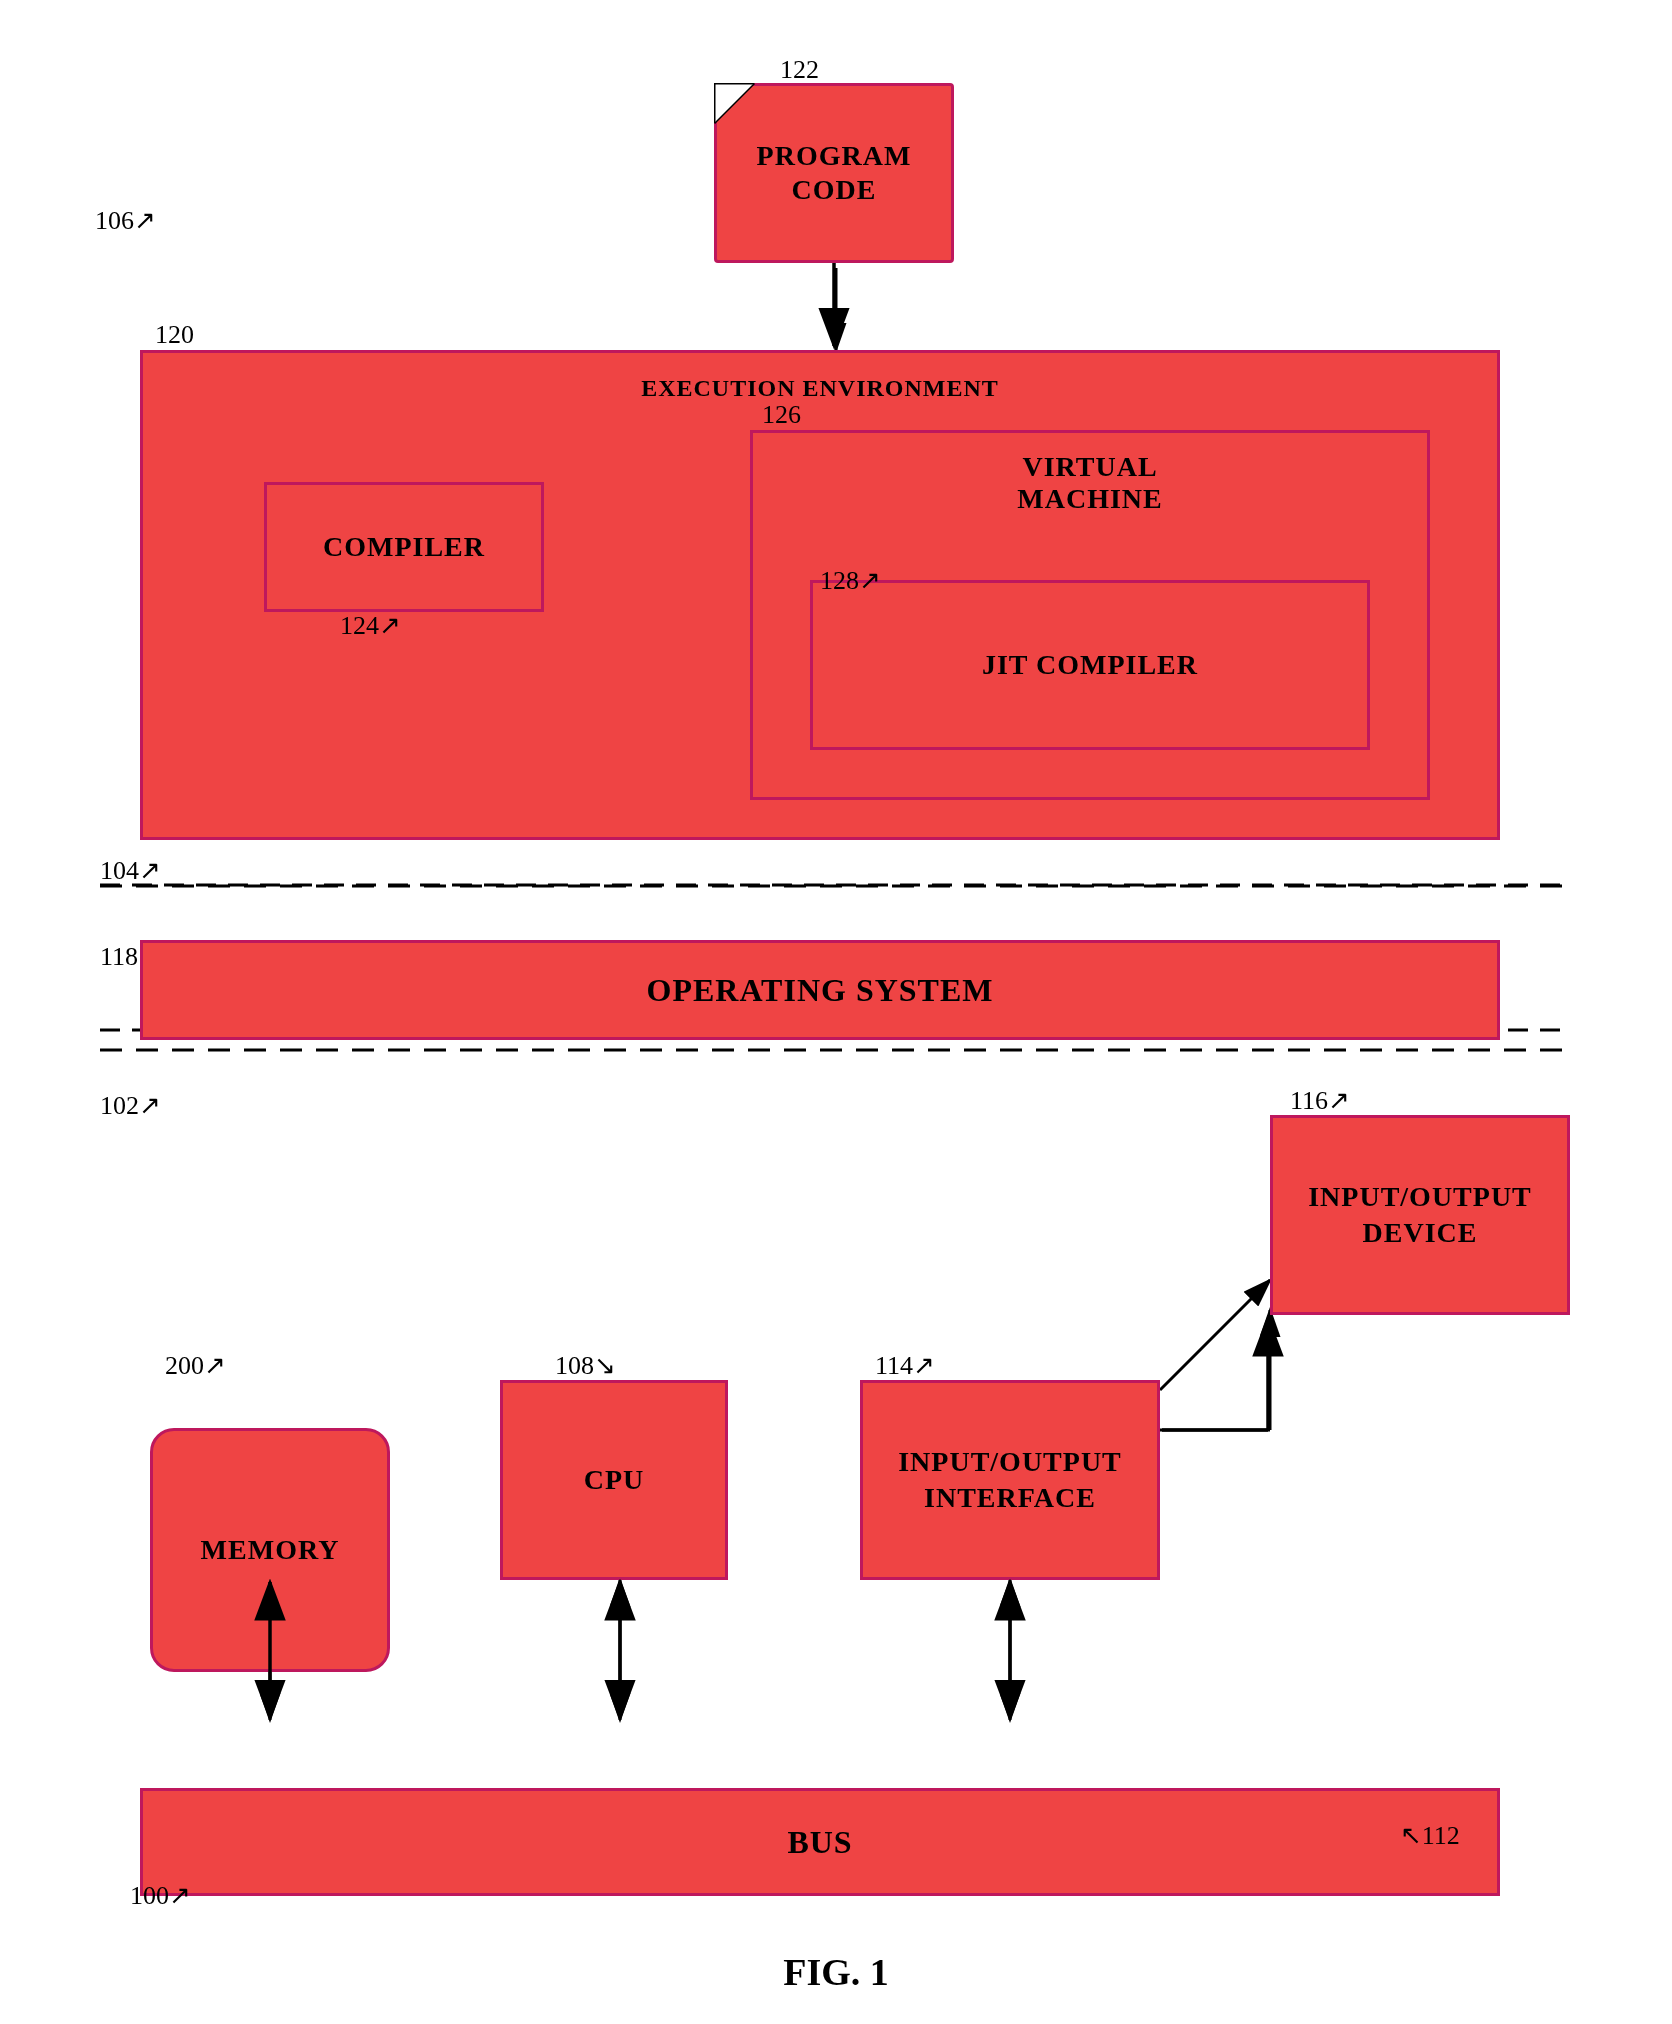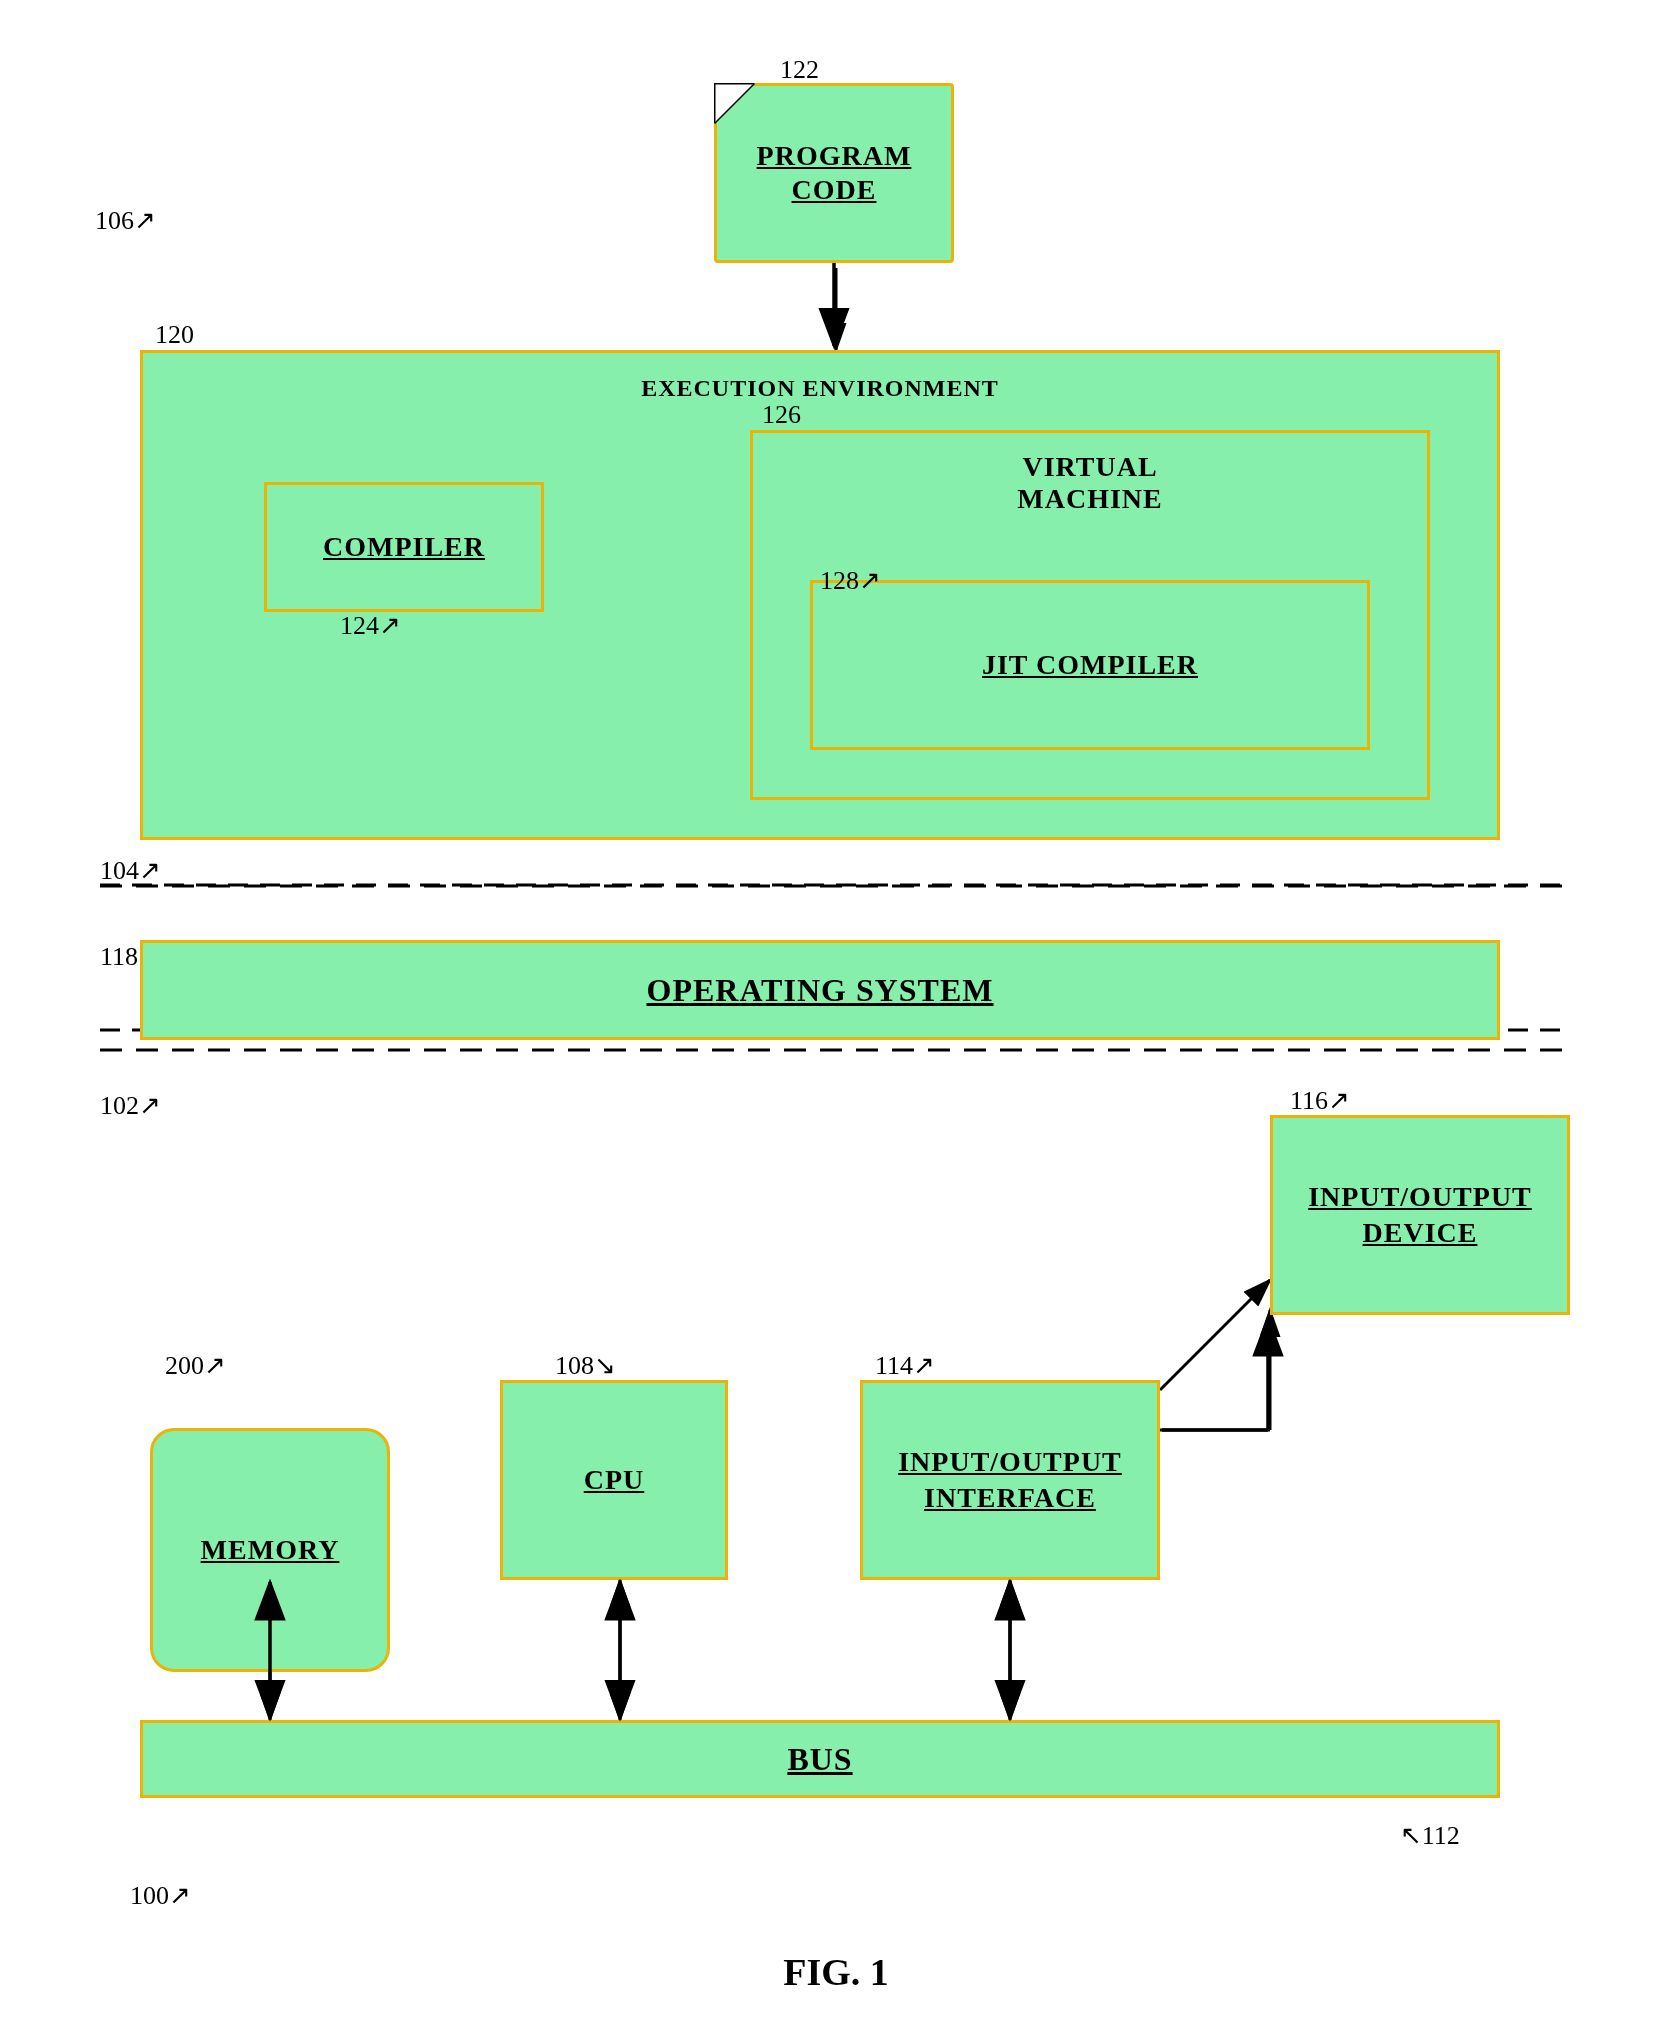"PROGRAM" .box { background: #86efac -> #ef4444; border: 3px solid #eab308 -> 3px solid #be185d; text-decoration: underline -> none }
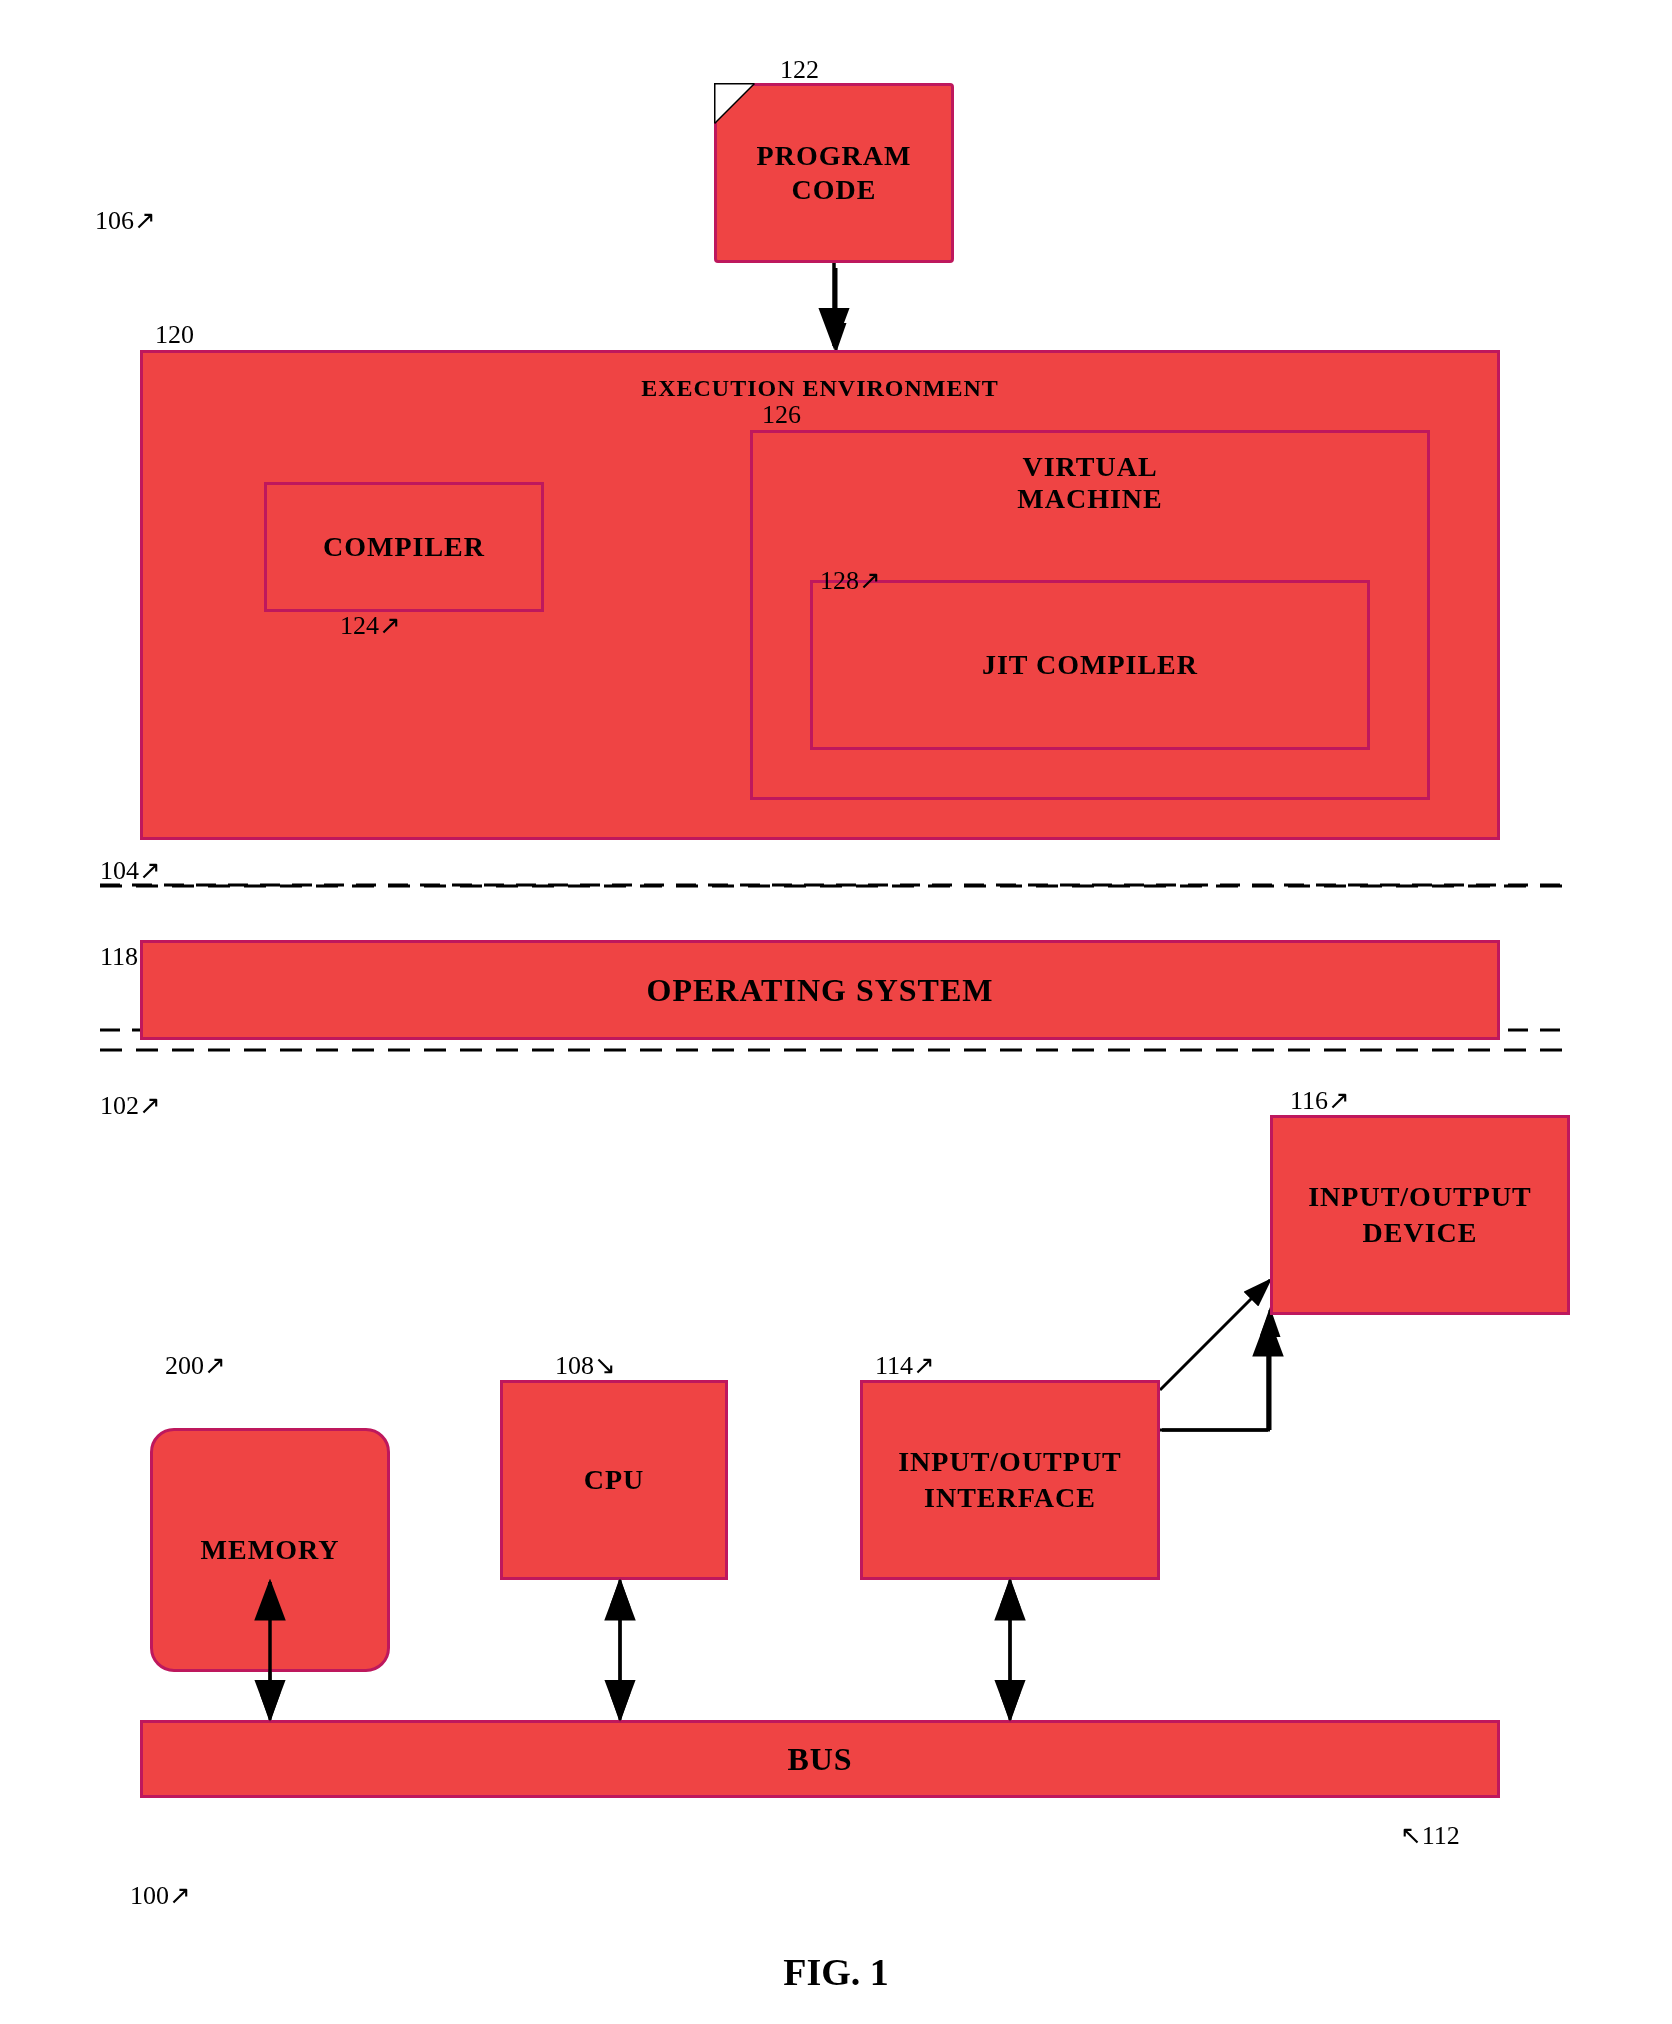"BUS" div.box { height: 78px -> 108px; top: 1720px -> 1788px }
